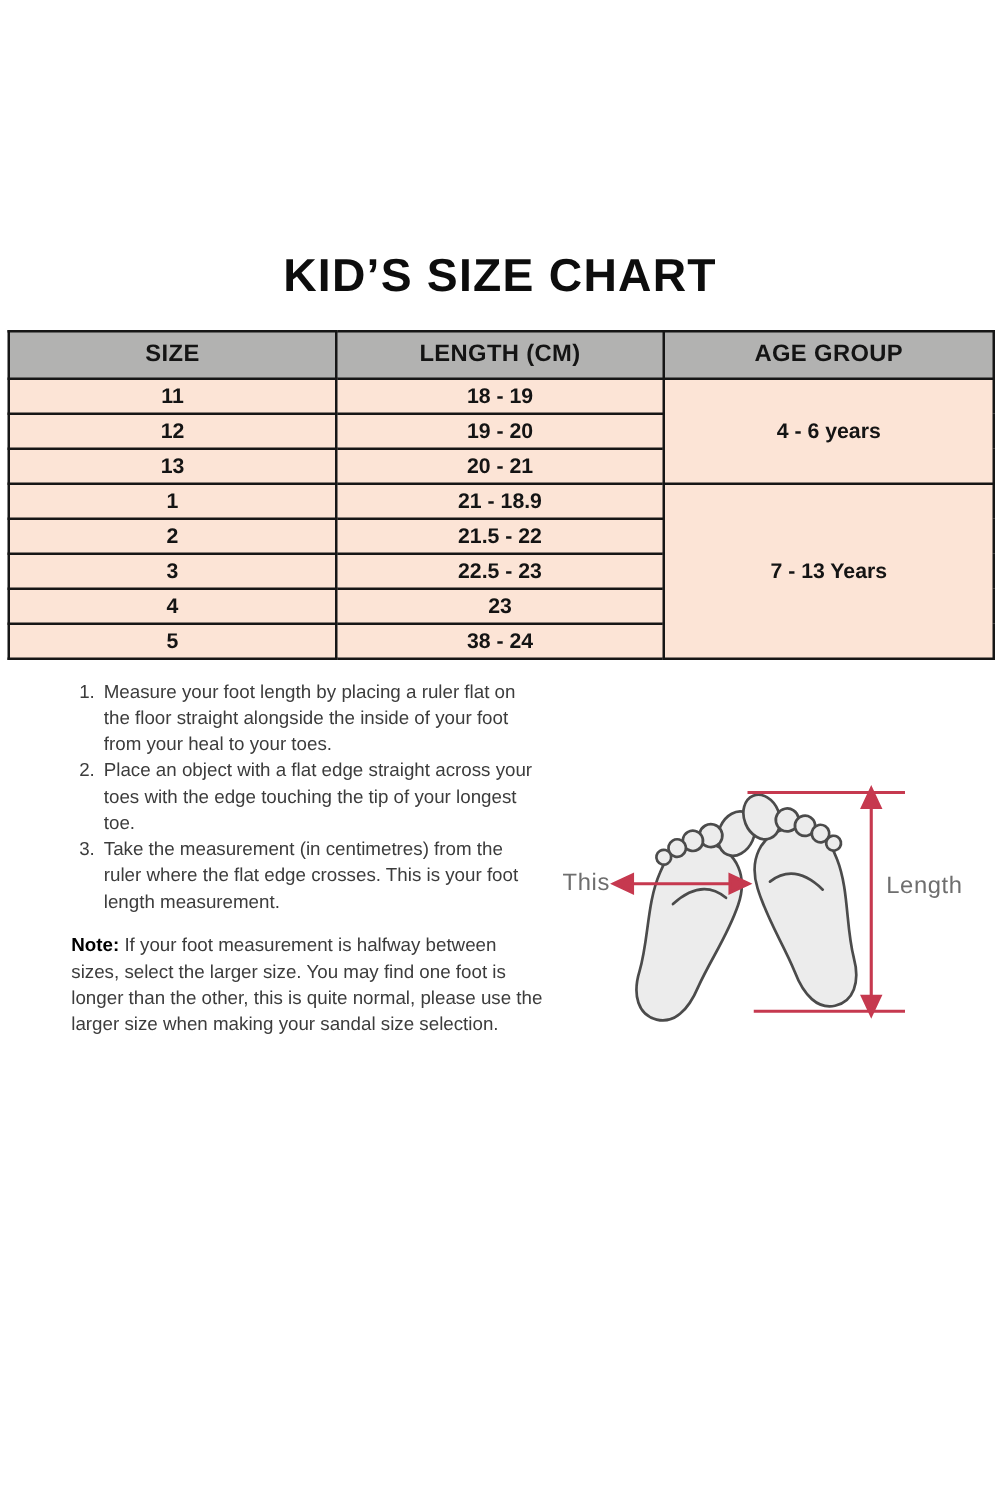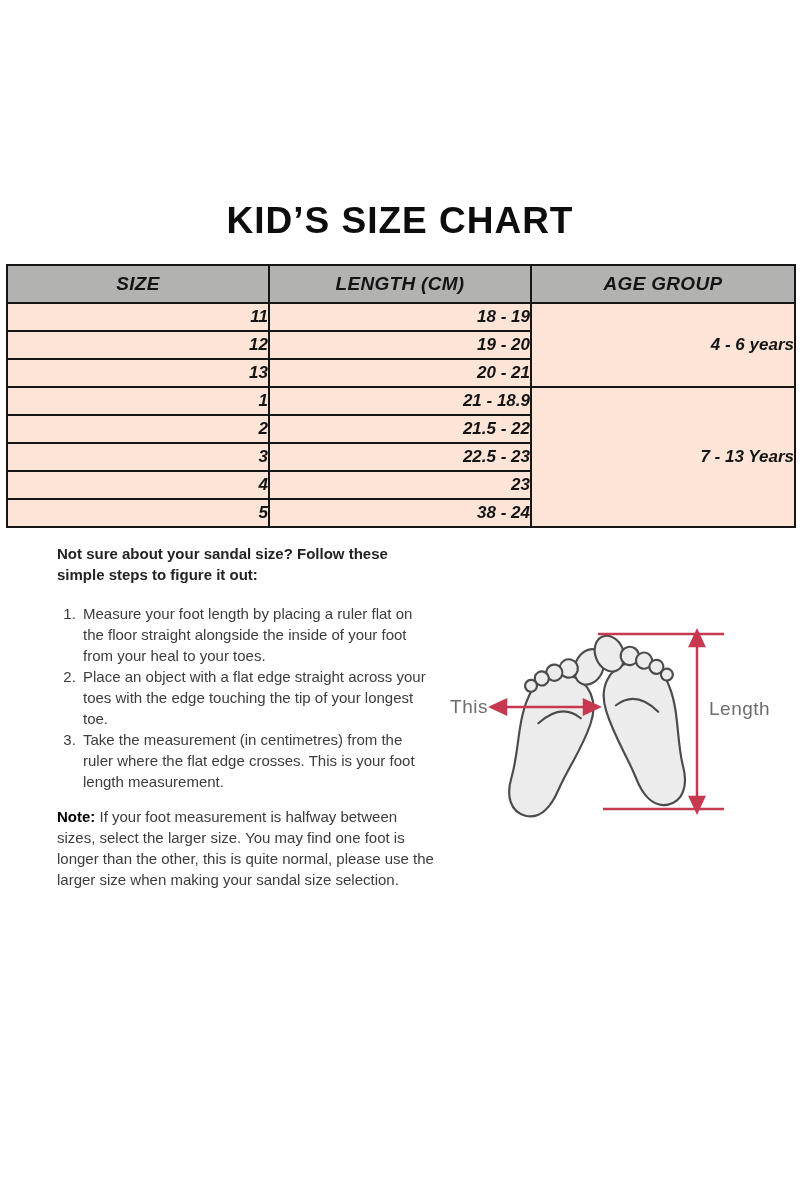"SIZE" .size-chart th, .size-chart td { font-style: italic -> none }
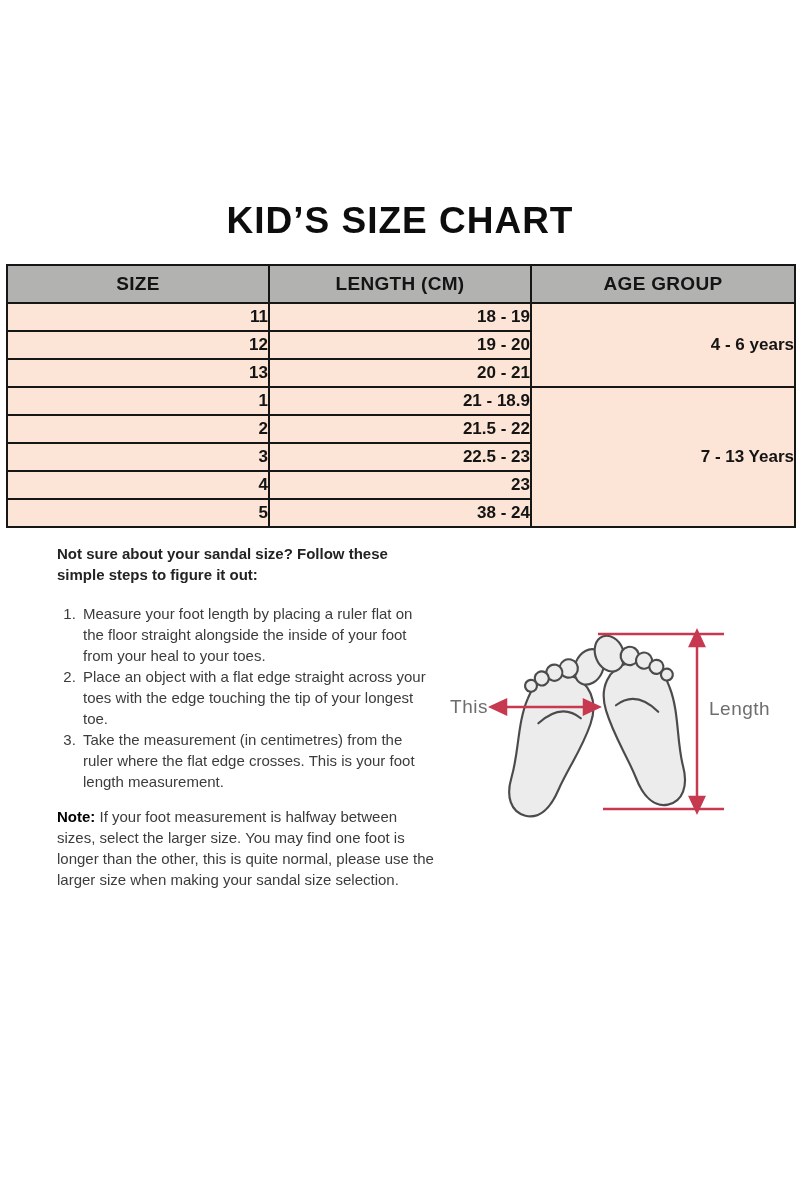"11" .size-chart td { text-align: right -> none }
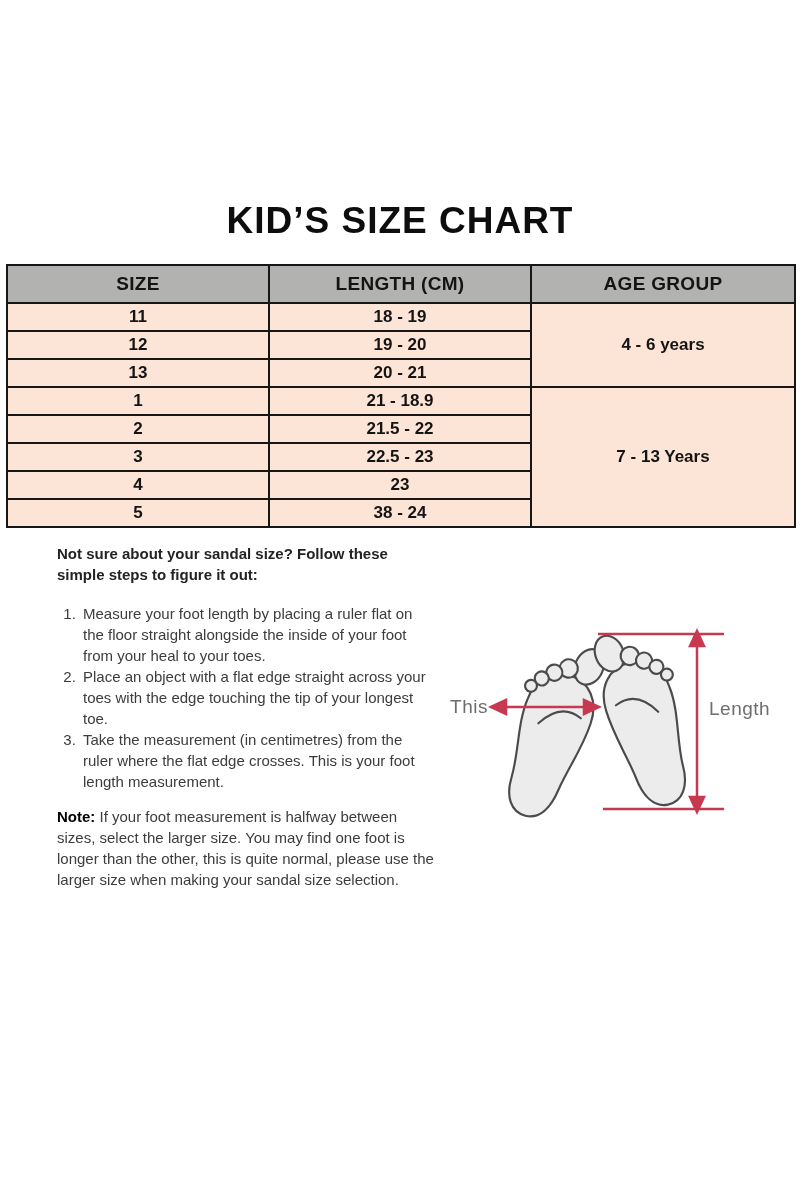"Not sure about your sandal" p.heading { html: <p>Not sure about your sandal size? Follow these simple steps to figure it out:</p> -> none }
